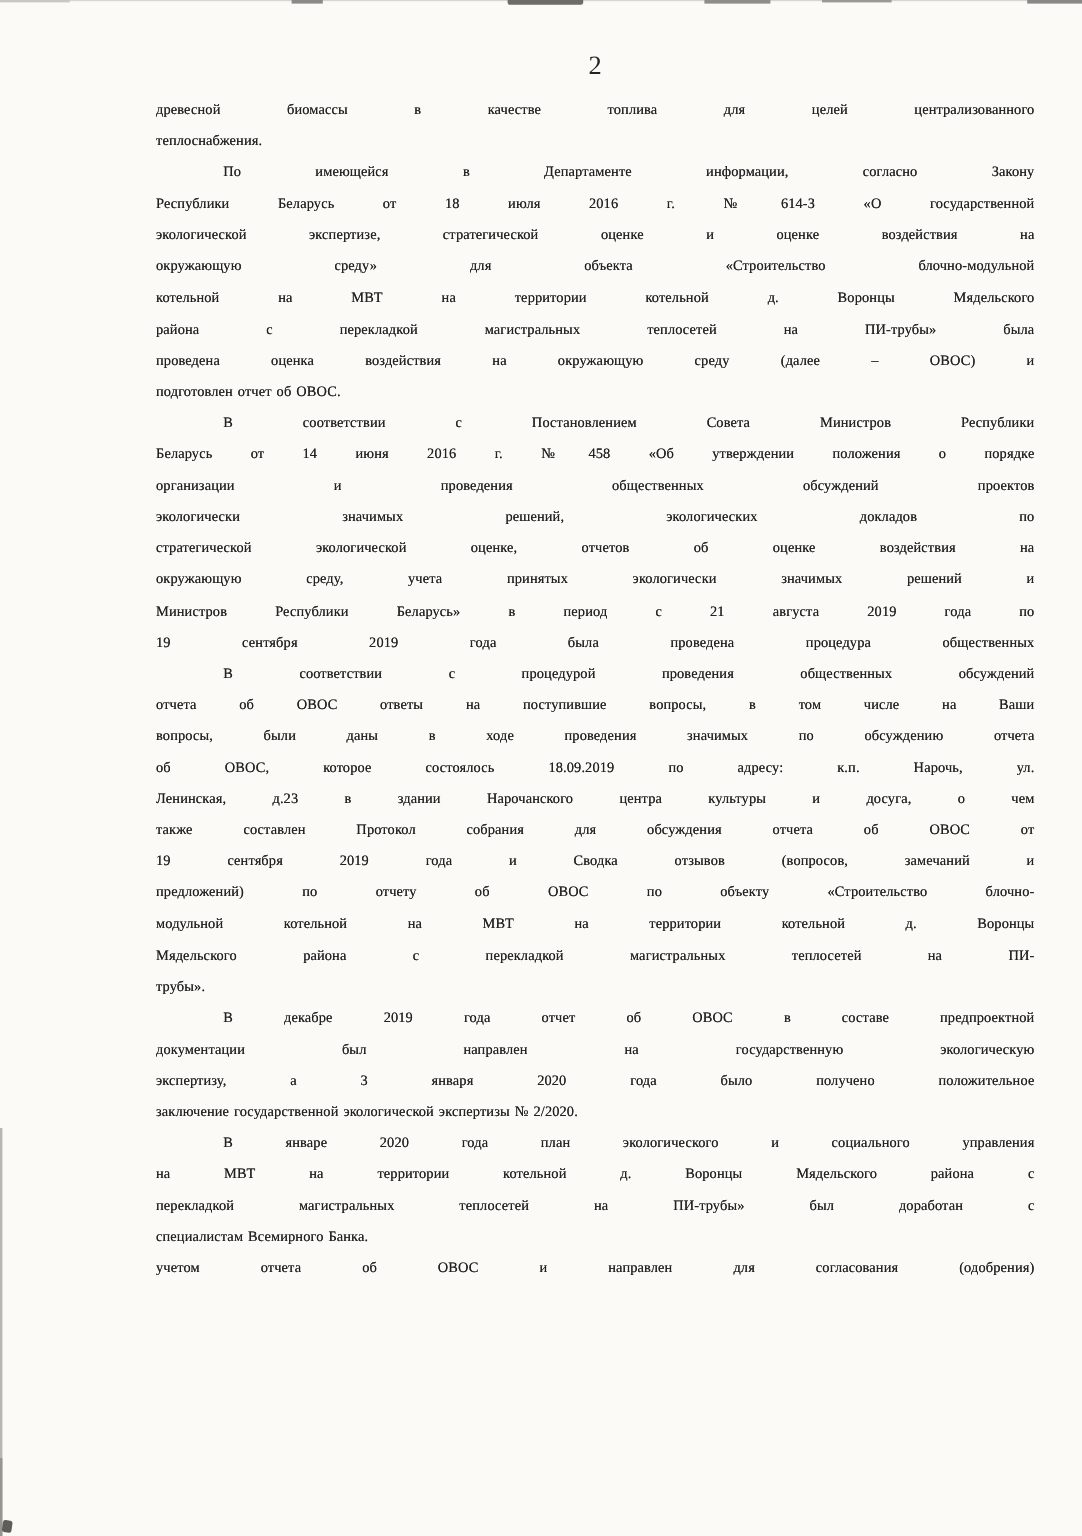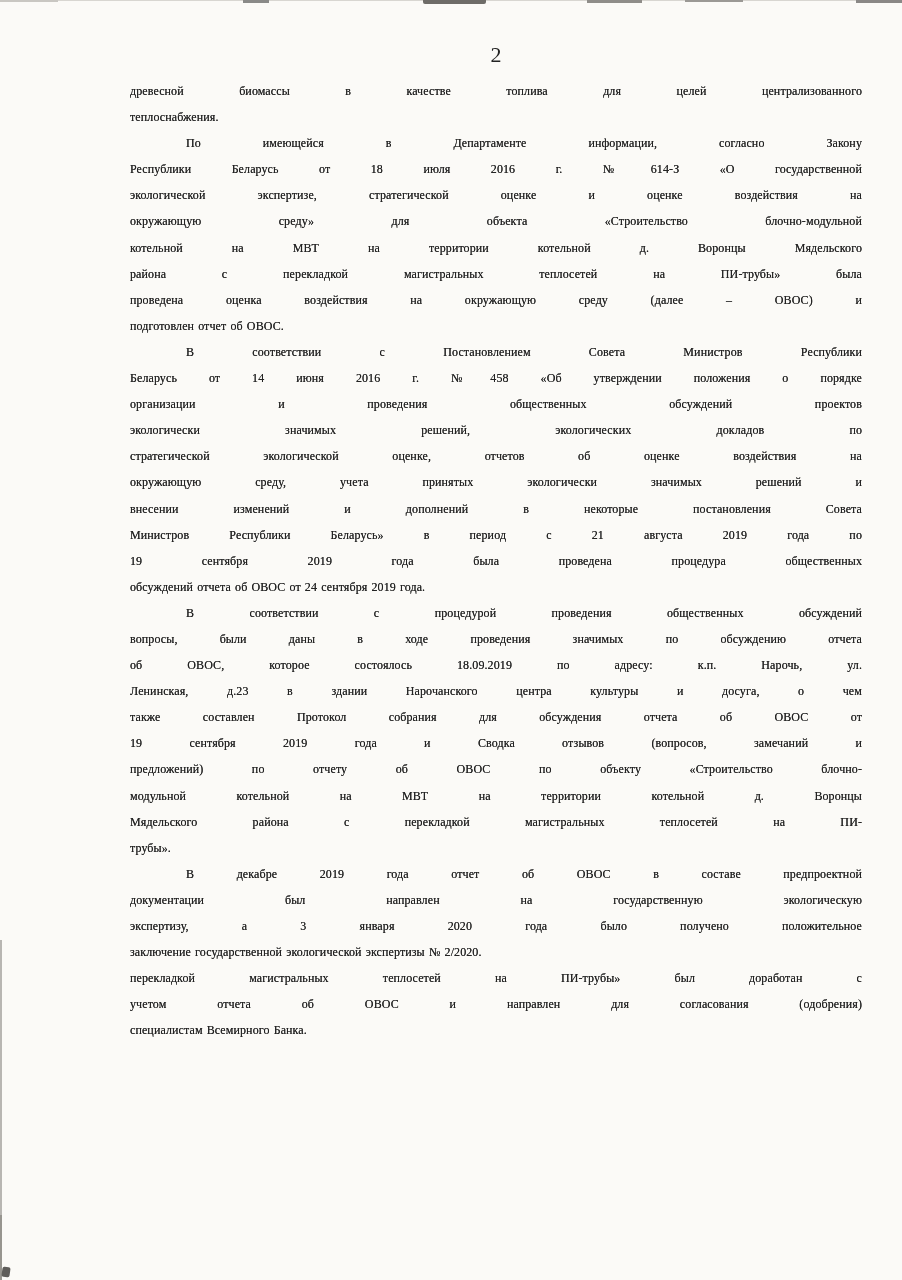"внесении изменений и дополнений в" div.line { html: <div>внесении изменений и дополнений в некоторые постановления Совета</div> -> none }
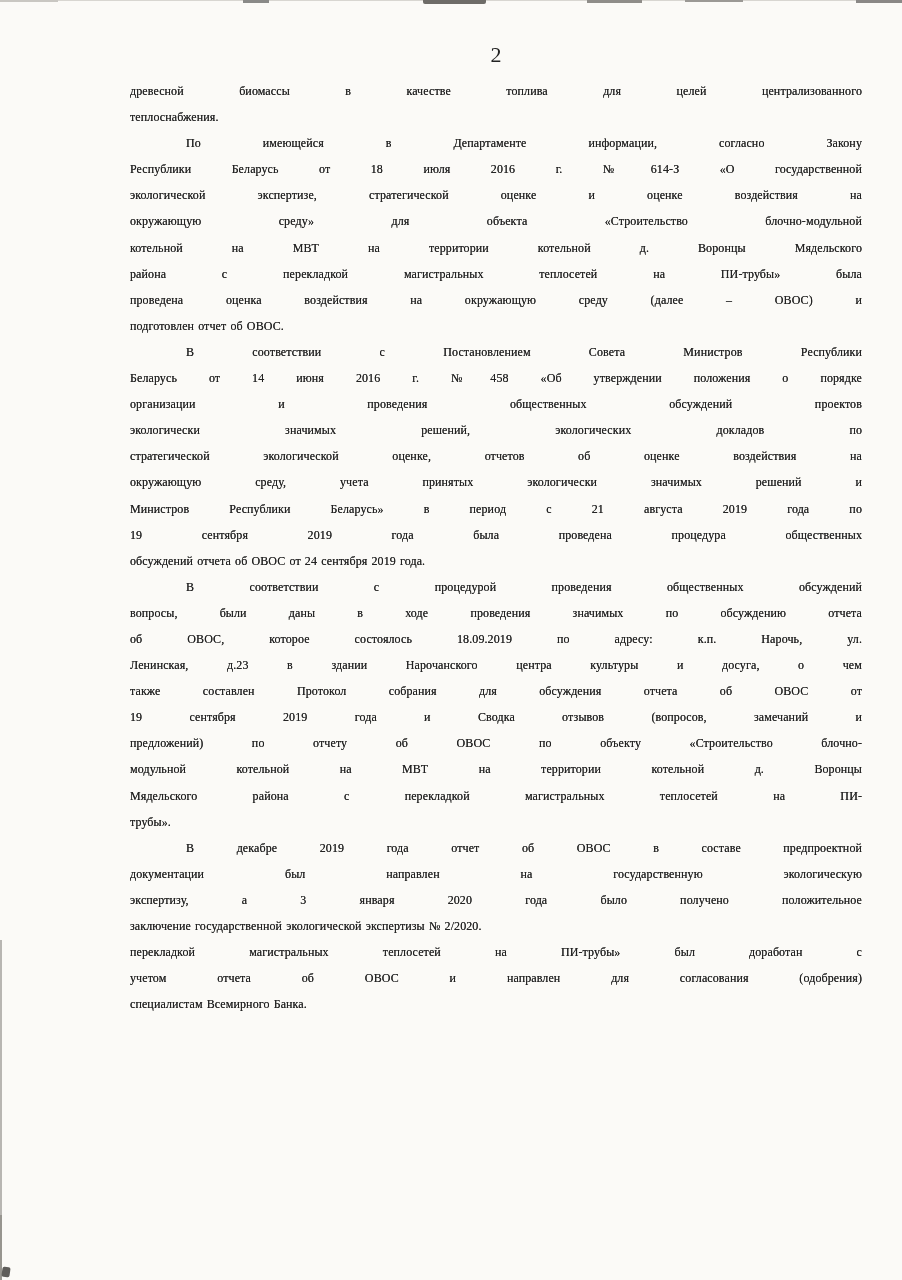"обсуждений отчета об ОВОС от" div.line { html: <div>обсуждений отчета об ОВОС от 24 сентября 2019 года.</div> -> none }
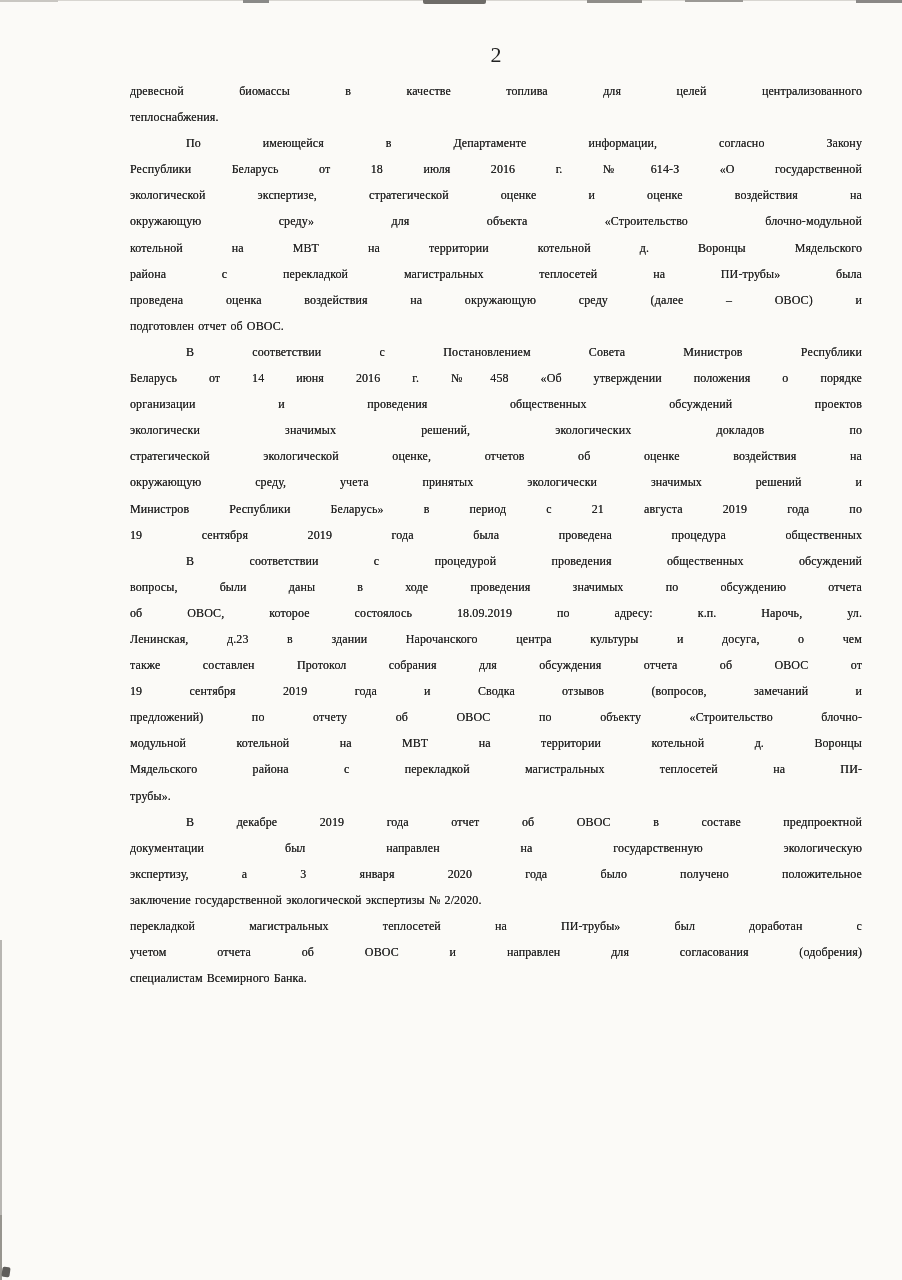"отчета об ОВОС ответы на" div.line { html: none -> <div>отчета об ОВОС ответы на поступившие вопросы, в том числе на Ваши</div> }
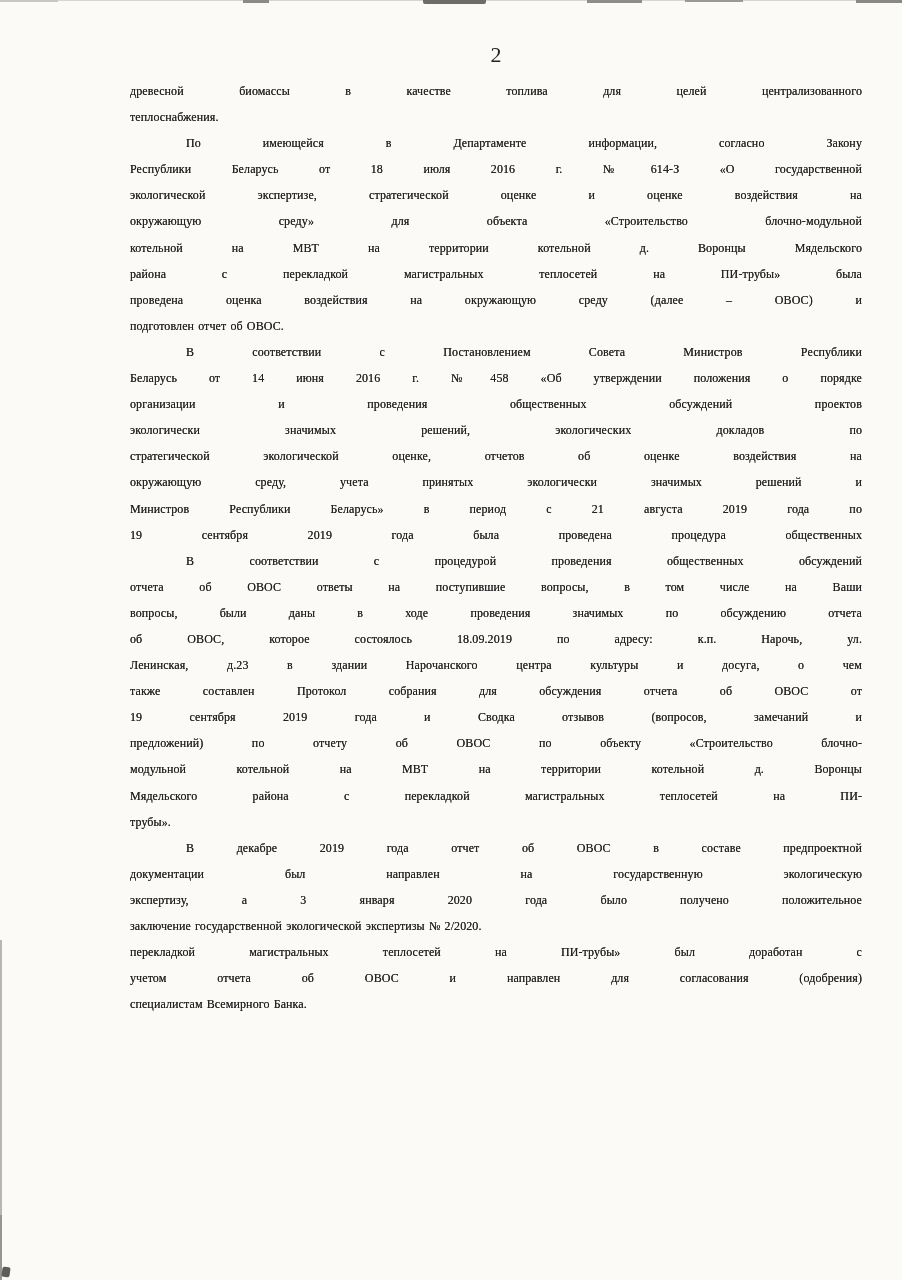"В январе 2020 года план" div.line { html: none -> <div>В январе 2020 года план экологического и социального управления</div> }
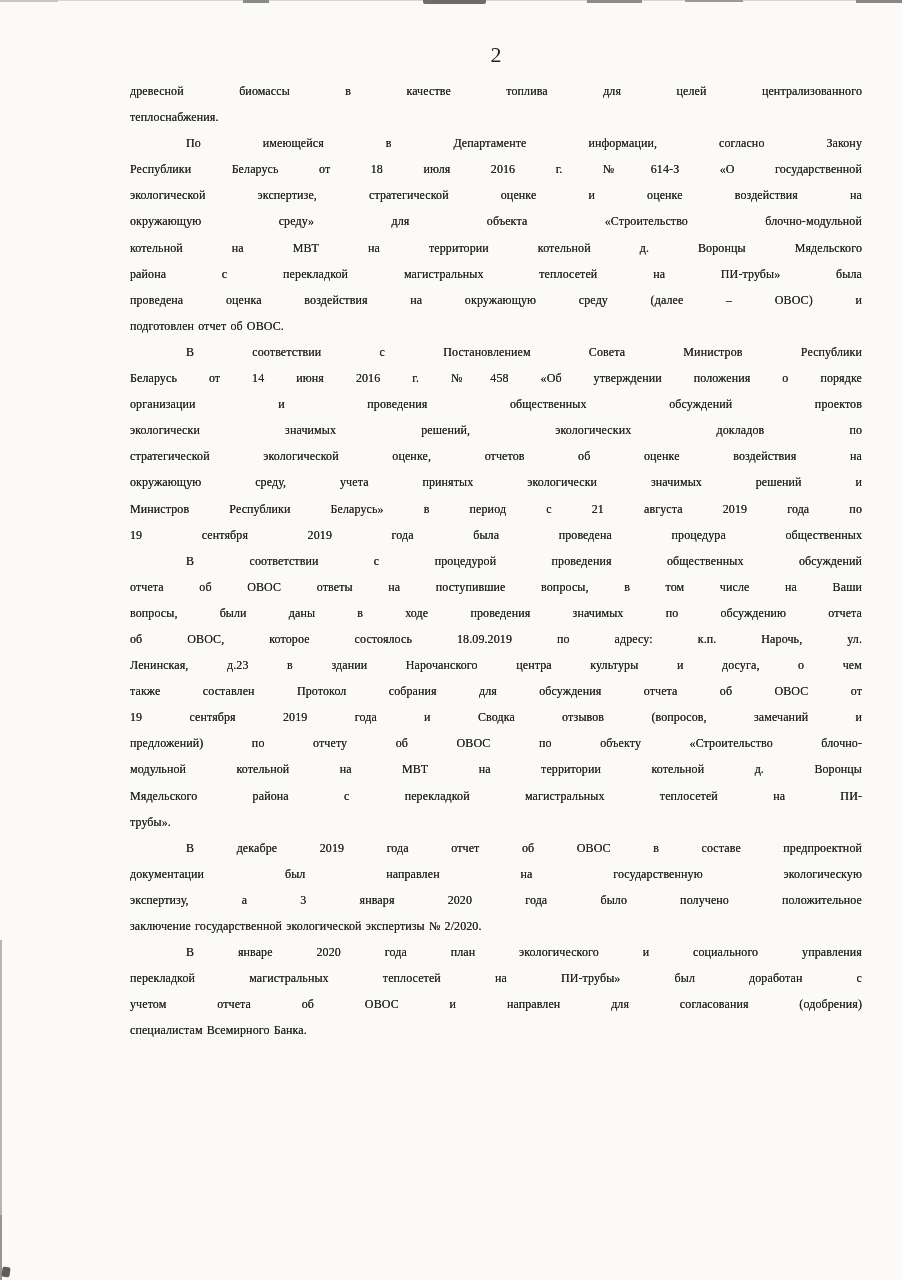"на МВТ на территории котельной" div.line { html: none -> <div>на МВТ на территории котельной д. Воронцы Мядельского района с</div> }
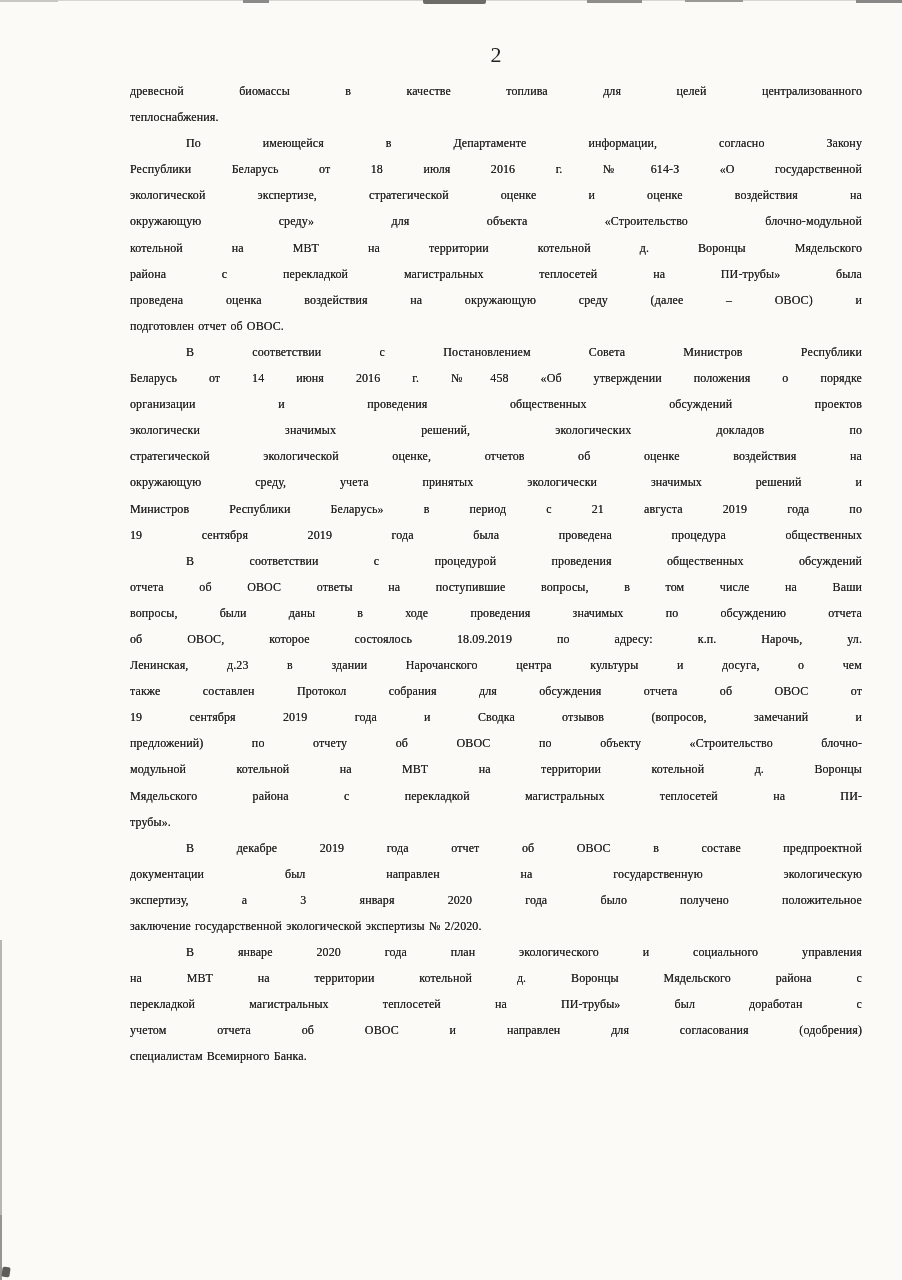"учетом отчета об ОВОС и" div.line { order: before "специалистам Всемирного Банка." -> after "специалистам Всемирного Банка." }
